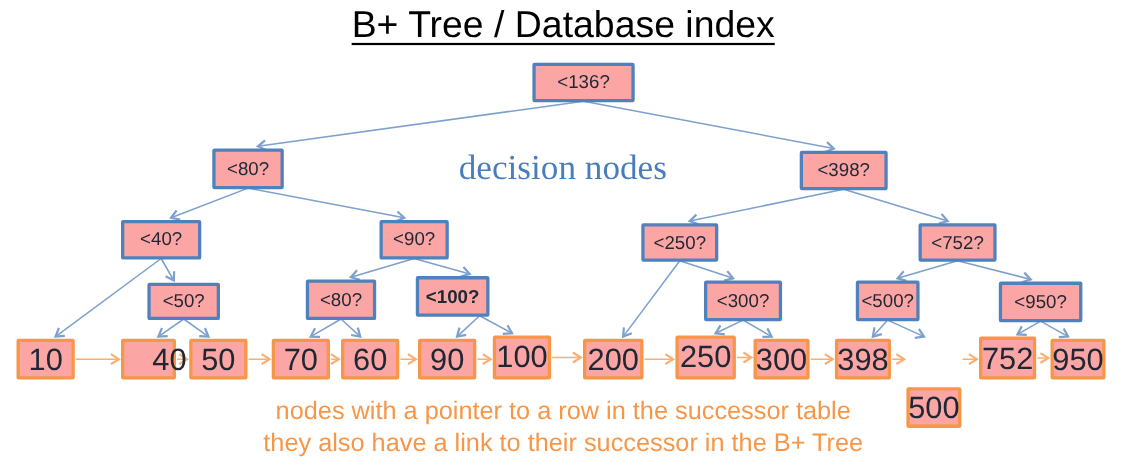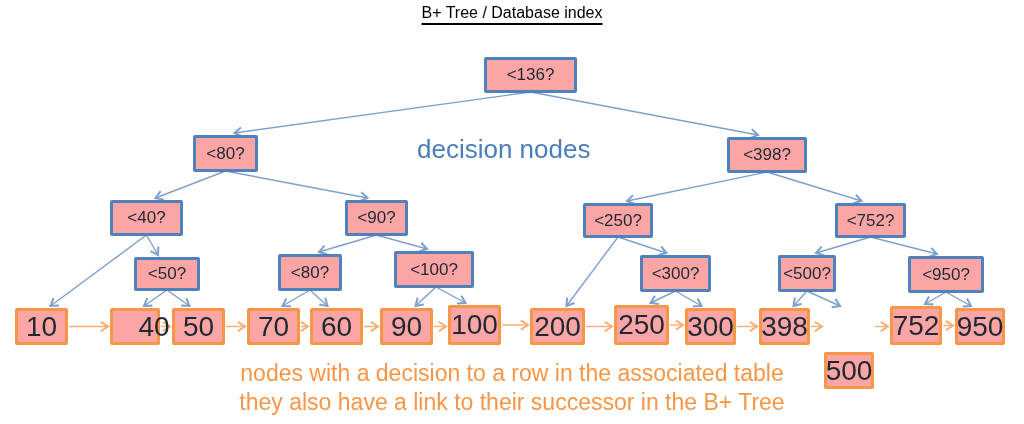"B+ Tree / Database index" #page-title { font-size: 16px -> 34px }
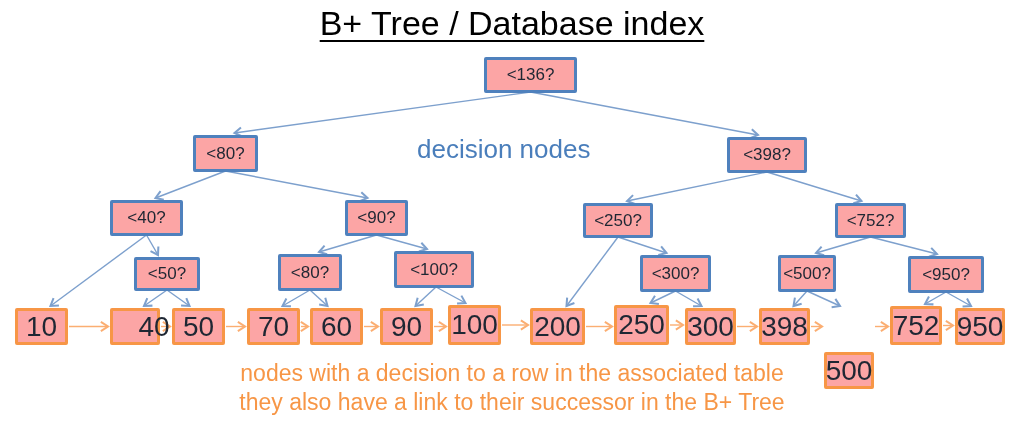"decision nodes" #decision-label { font-family: none -> Liberation Serif, serif; font-size: 26px -> 32px }
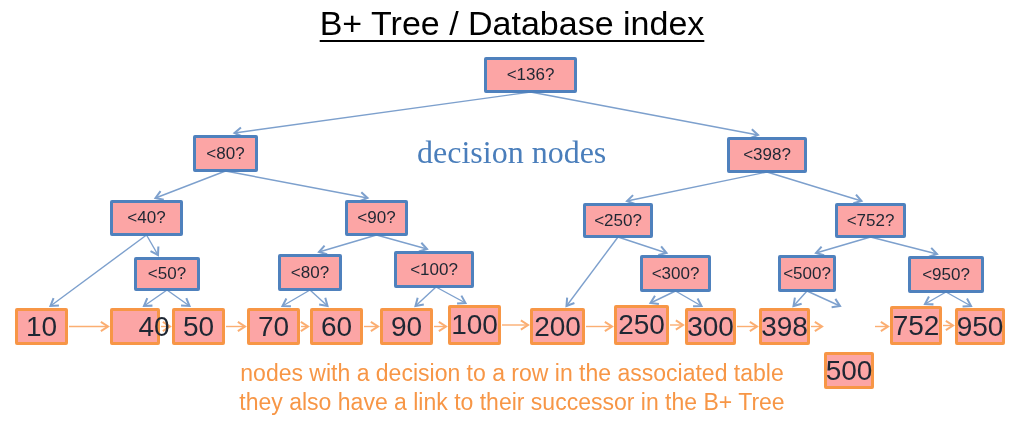"<100?" div.decision-node { font-weight: none -> bold; left: 394px -> 378px; width: 80px -> 67px }
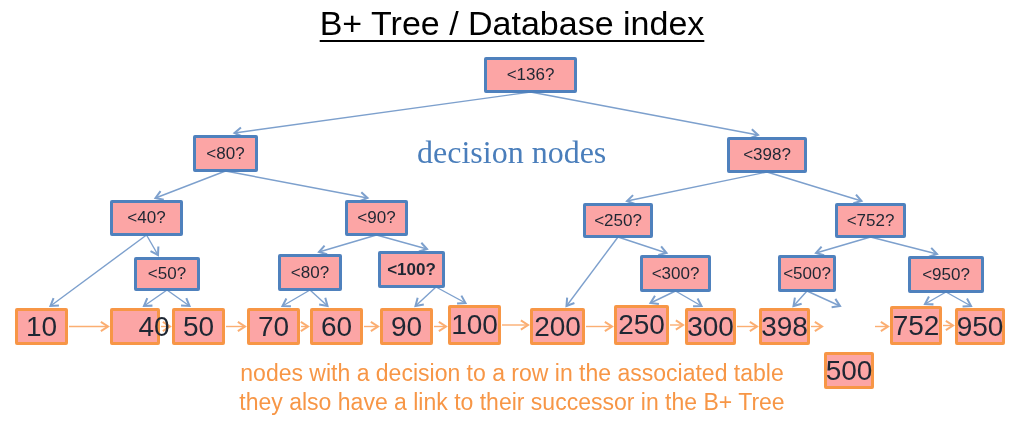"nodes with a decision to" div { text: decision to a row in the associated -> pointer to a row in the successor }
